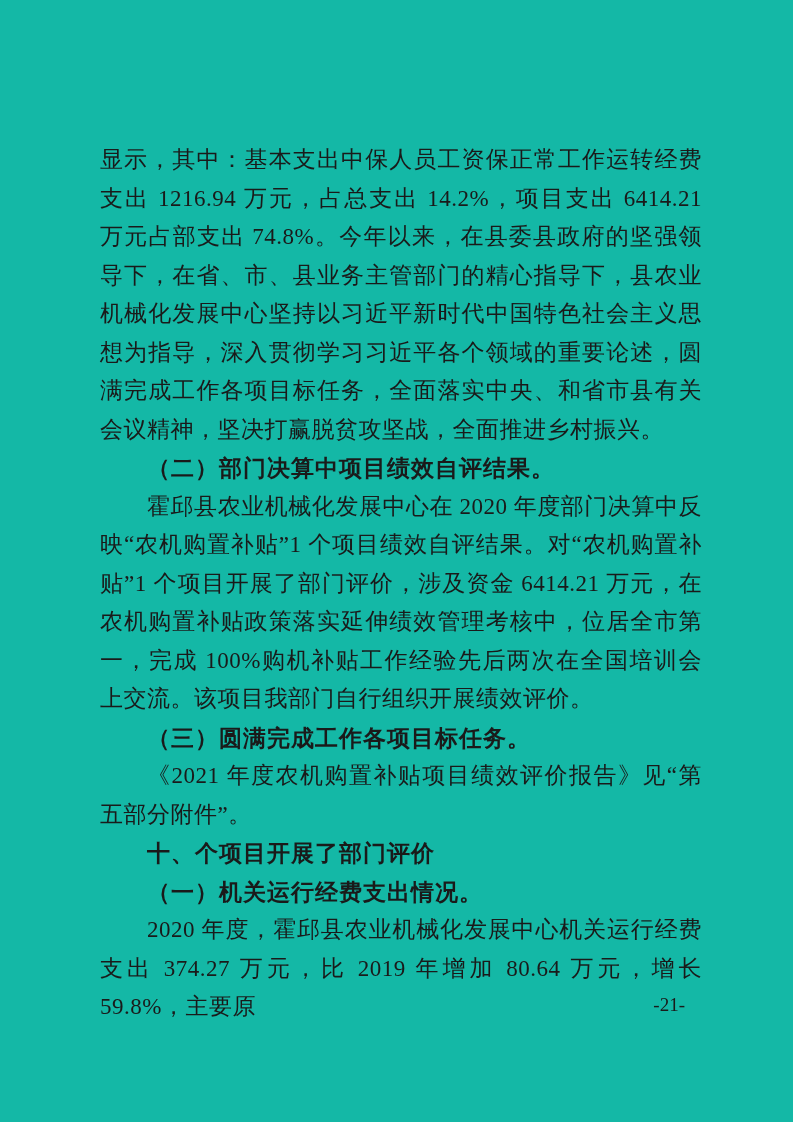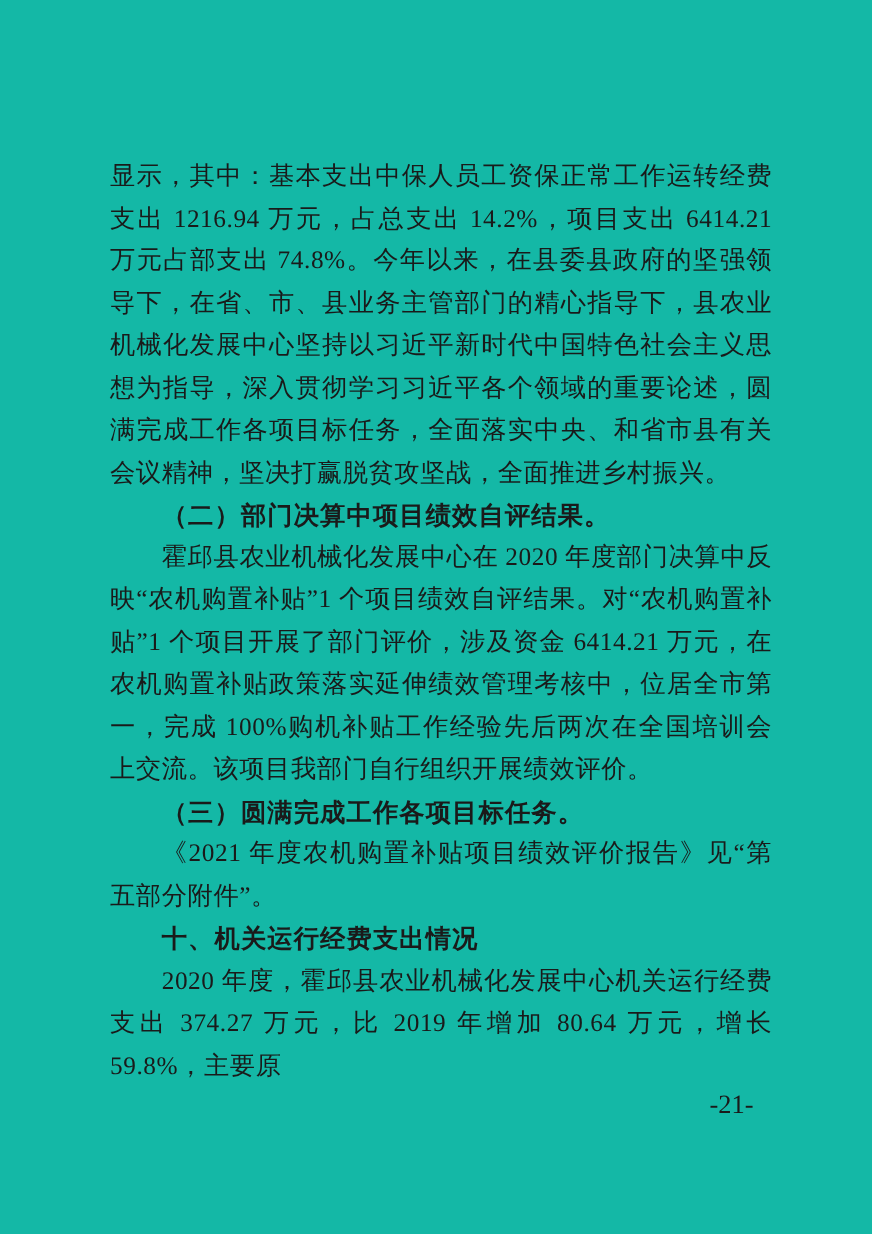"十、机关运行经费支出情况" div.block { text: 机关运行经费支出情况 -> 个项目开展了部门评价 }
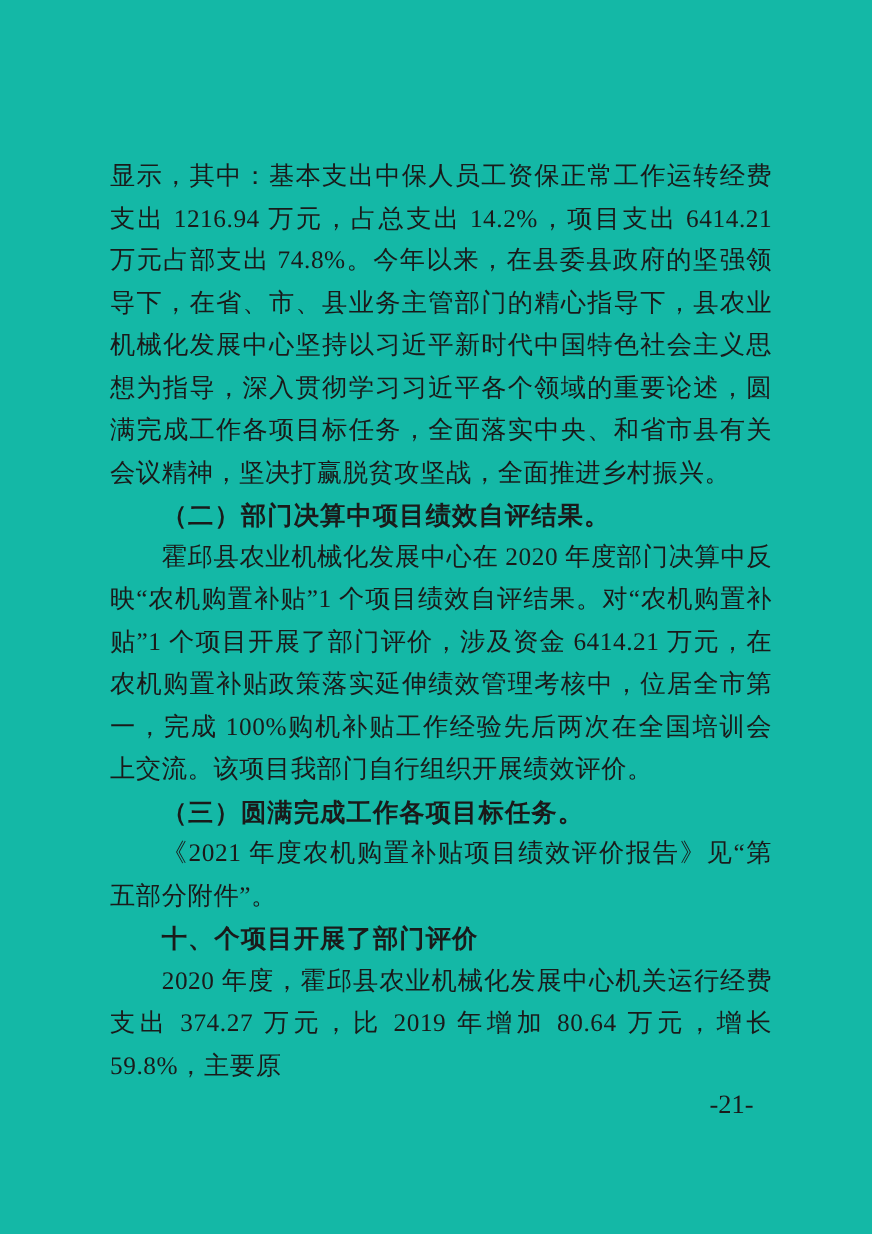"（一）机关运行经费支出情况。" div.block { html: none -> <div>（一）机关运行经费支出情况。</div> }
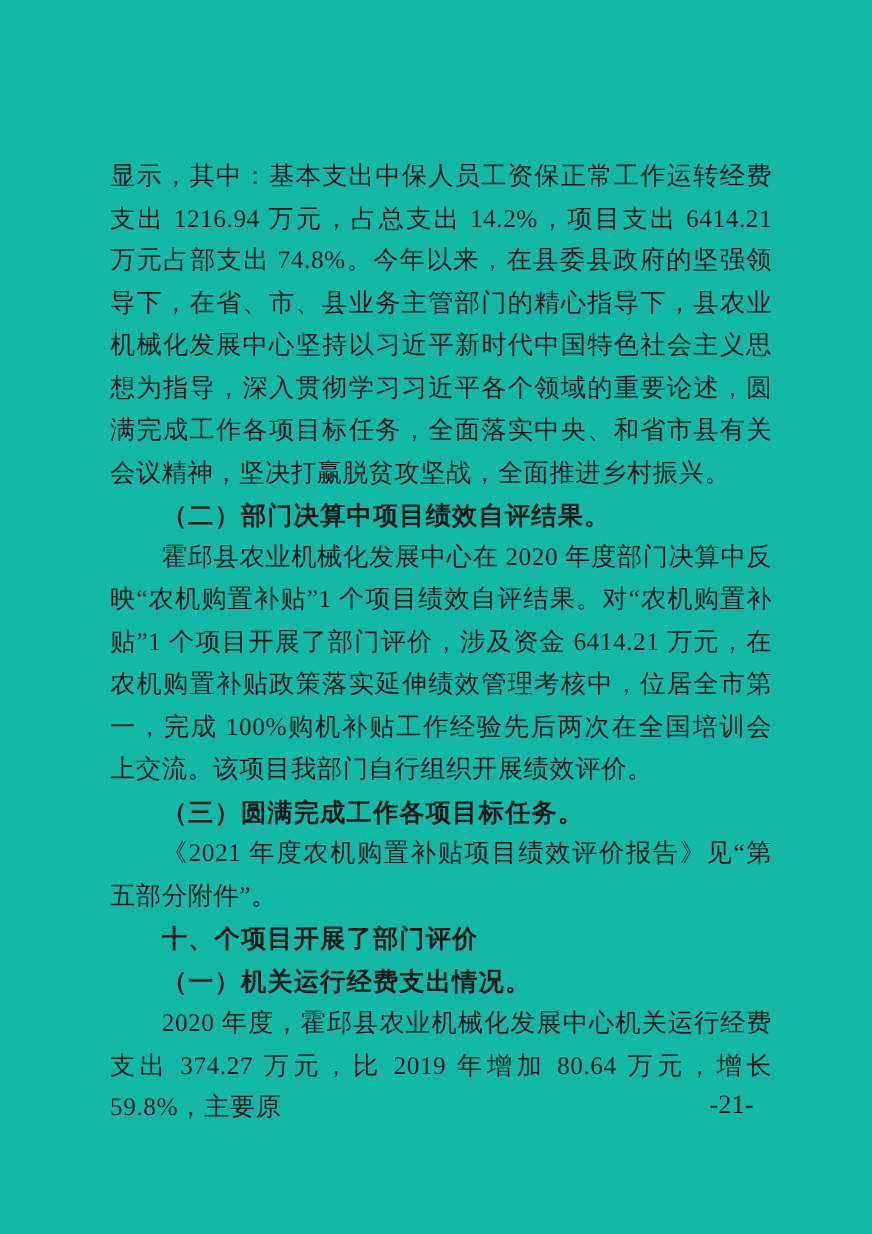"-21-" .page-number { font-size: 24px -> 19px }
